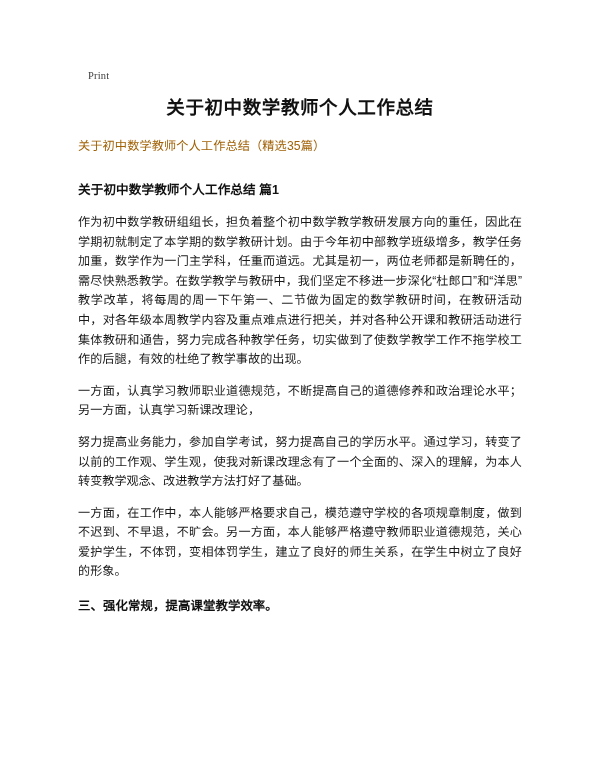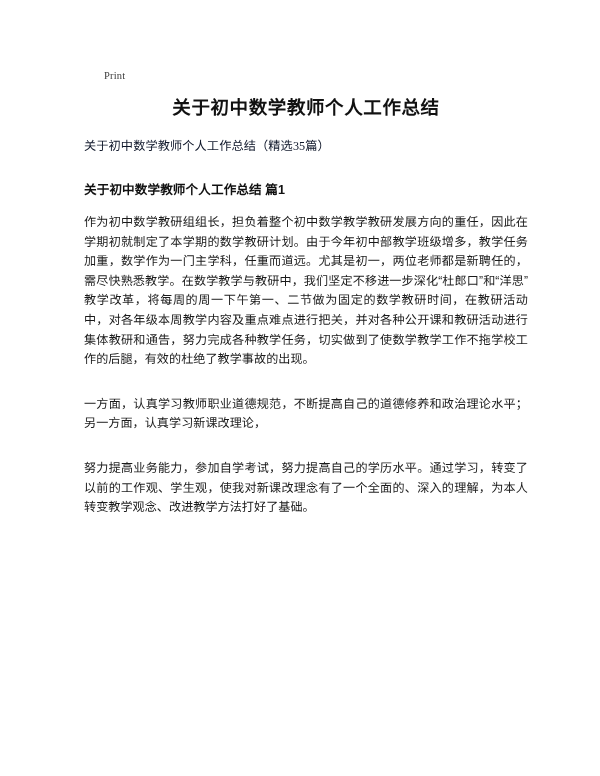"Print" .print-bar { left: 104px -> 88px }
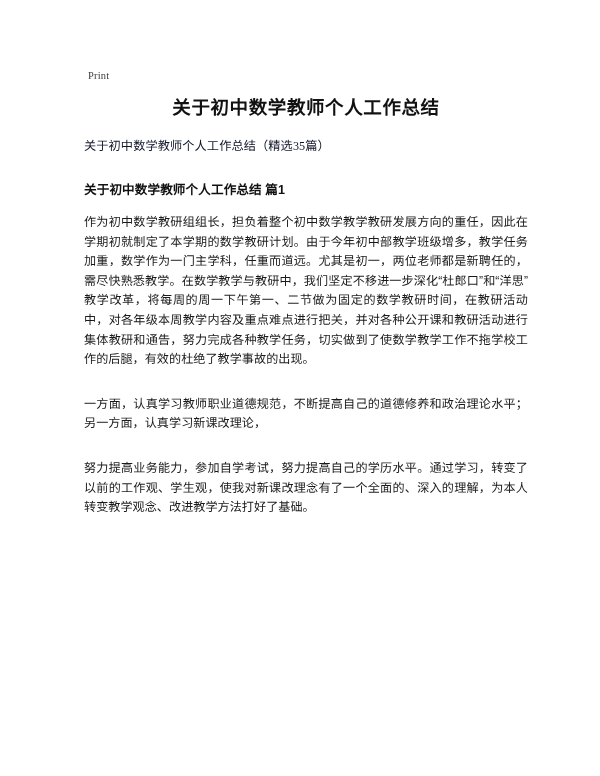"关于初中数学教师个人工作总结" .content { left: 84px -> 78px }
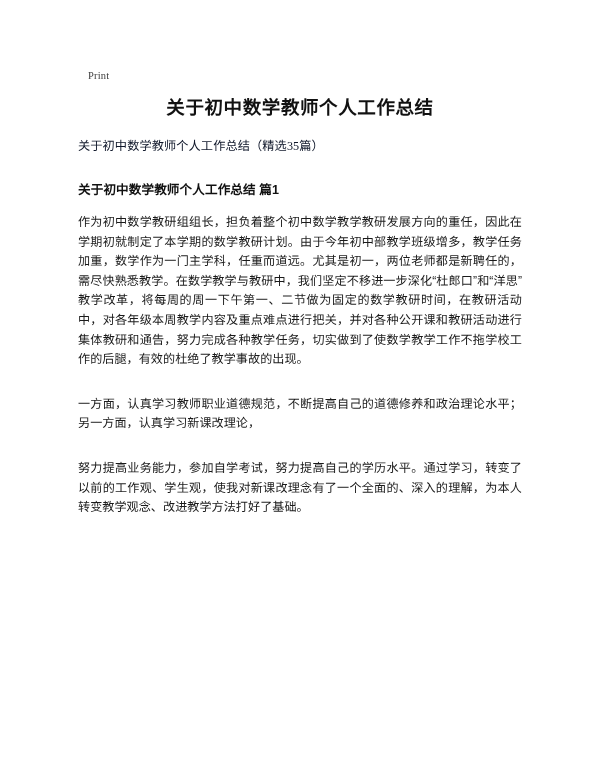"关于初中数学教师个人工作总结（精选35篇）" .doc-subtitle { color: #0f172a -> #a16207; font-family: Liberation Serif, serif -> none }
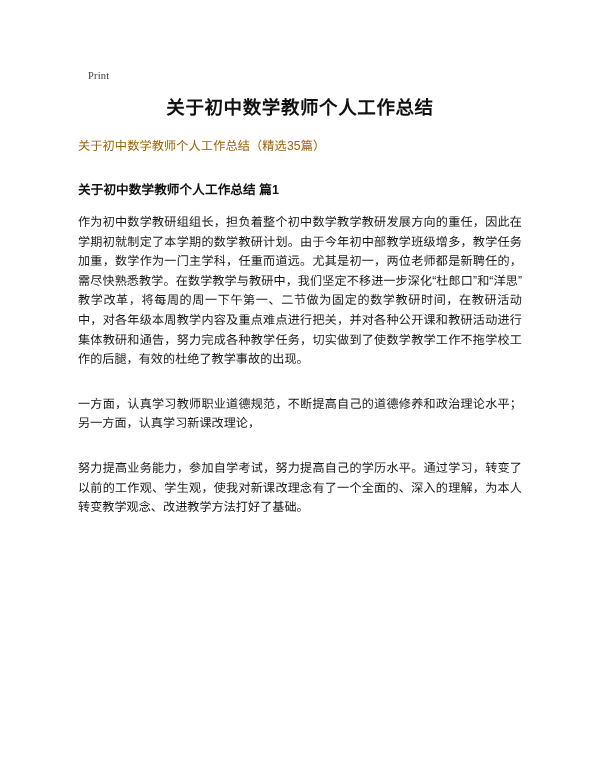"一方面，认真学习教师职业道德规范，不断提高自己的道德修养和政治理论水平；另一方面" .para.tight { margin-top: 25px -> 12px }
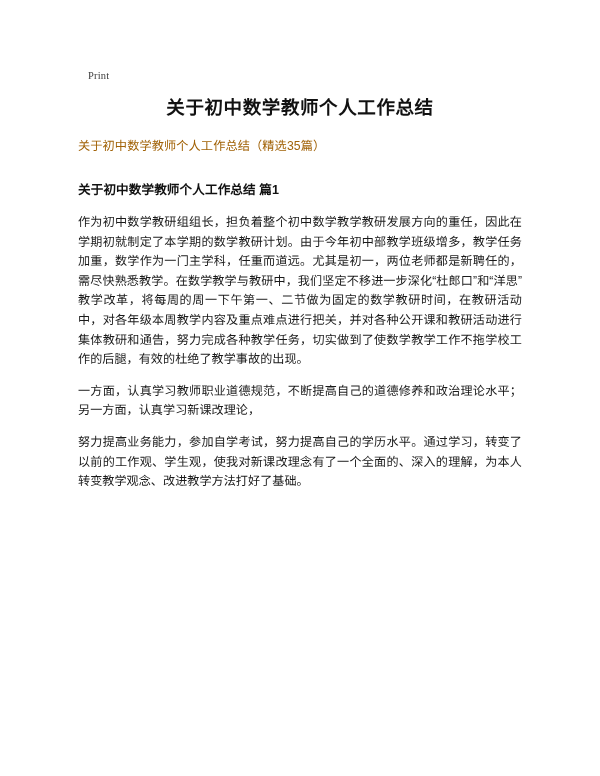"一方面，在工作中，本人能够严格要求自己，模范遵守学校的各项规章制度，做到不迟到、" p.para { html: none -> <p>一方面，在工作中，本人能够严格要求自己，模范遵守学校的各项规章制度，做到不迟到、不早退，不旷会。另一方面，本人能够严格遵守教师职业道德规范，关心爱护学生，不体罚，变相体罚学生，建立了良好的师生关系，在学生中树立了良好的形象。</p> }
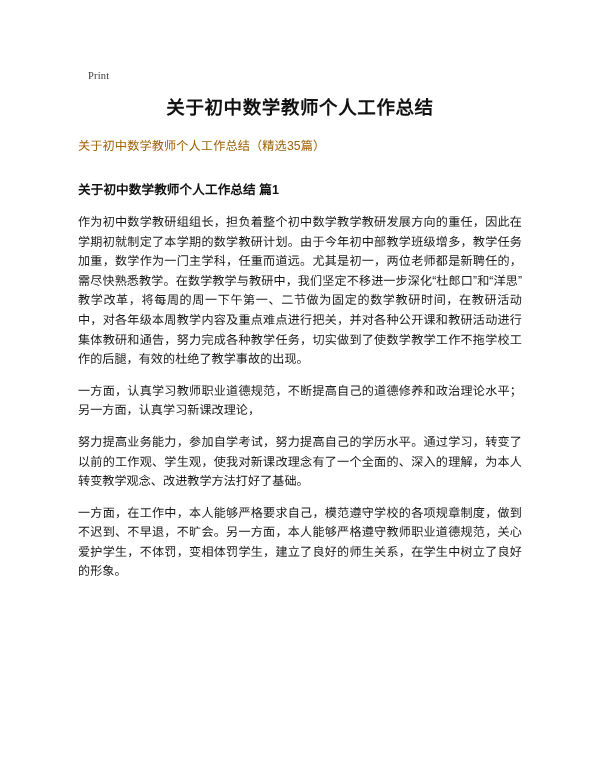"三、强化常规，提高课堂教学效率。" p.subhead { html: none -> <p>三、强化常规，提高课堂教学效率。</p> }
